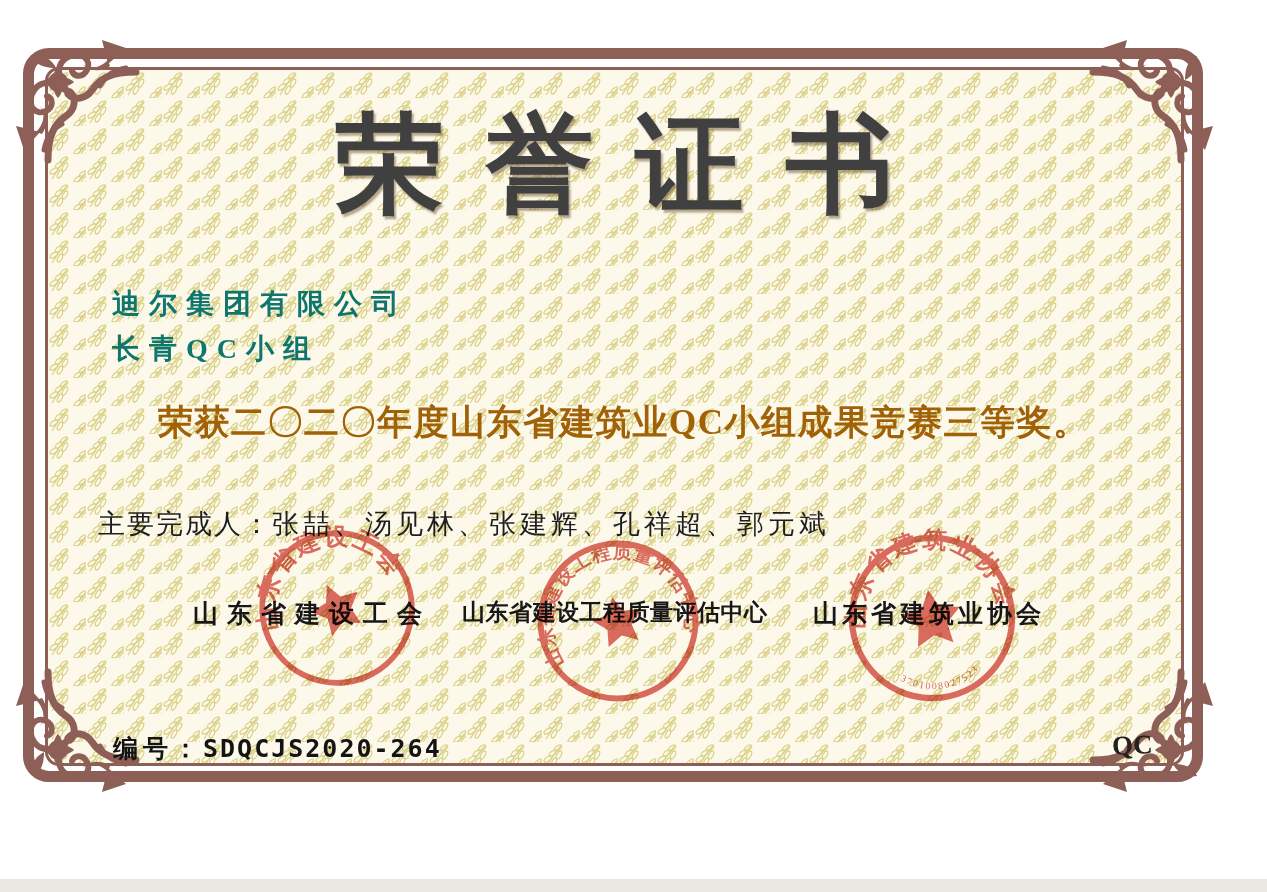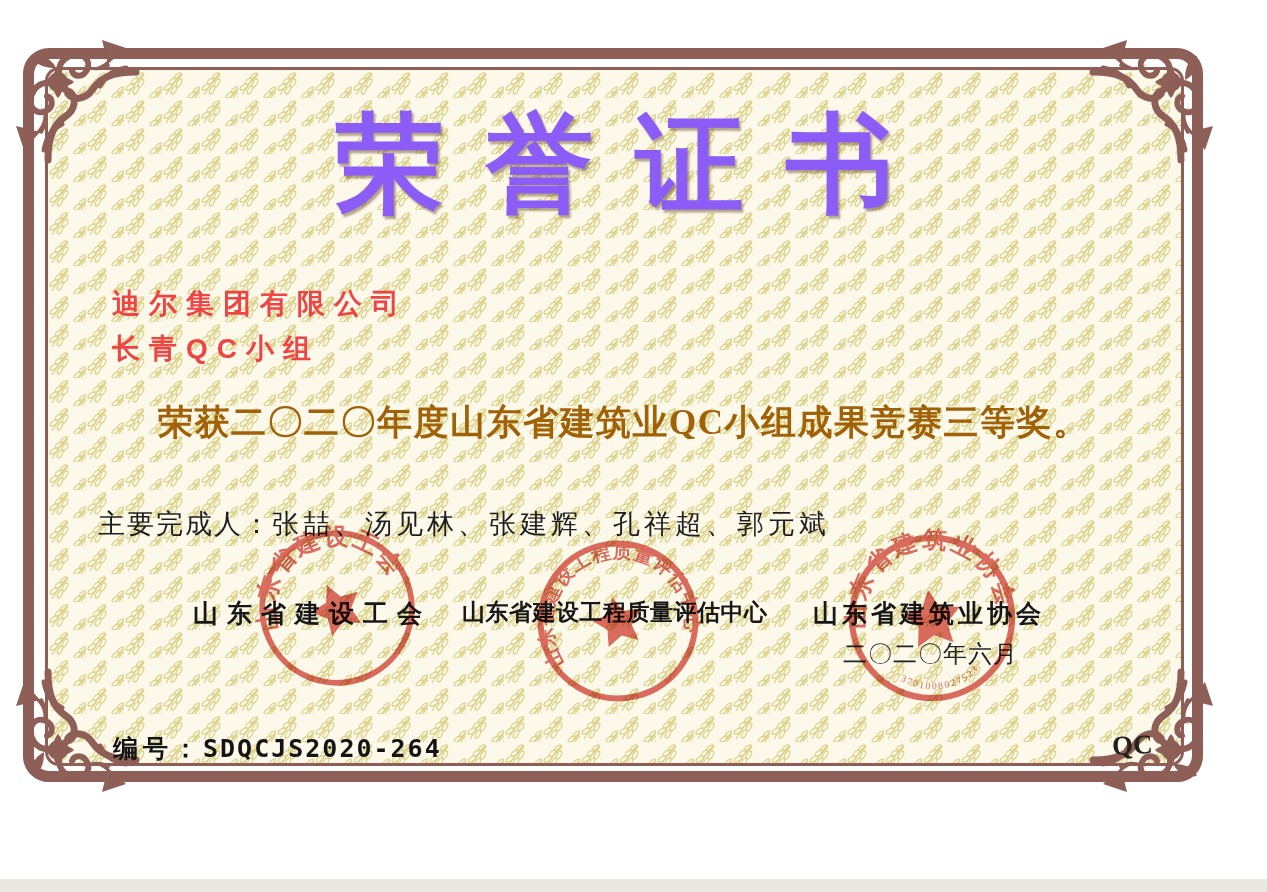"荣誉证书" .cert-title { color: #8b5cf6 -> #404040 }
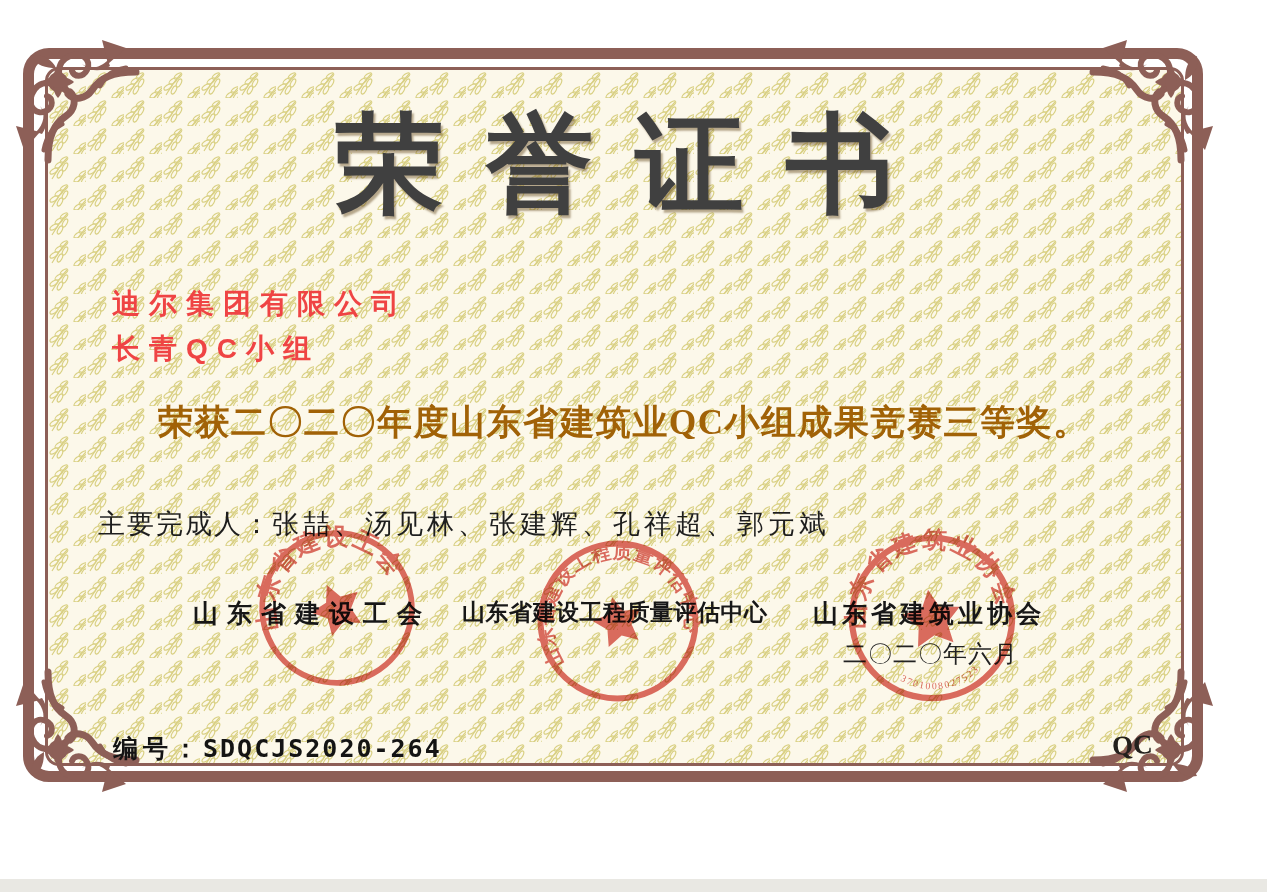"迪尔集团有限公司" .recipient { color: #ef4444 -> #0f766e; font-family: Liberation Sans, sans-serif -> Liberation Serif, serif }
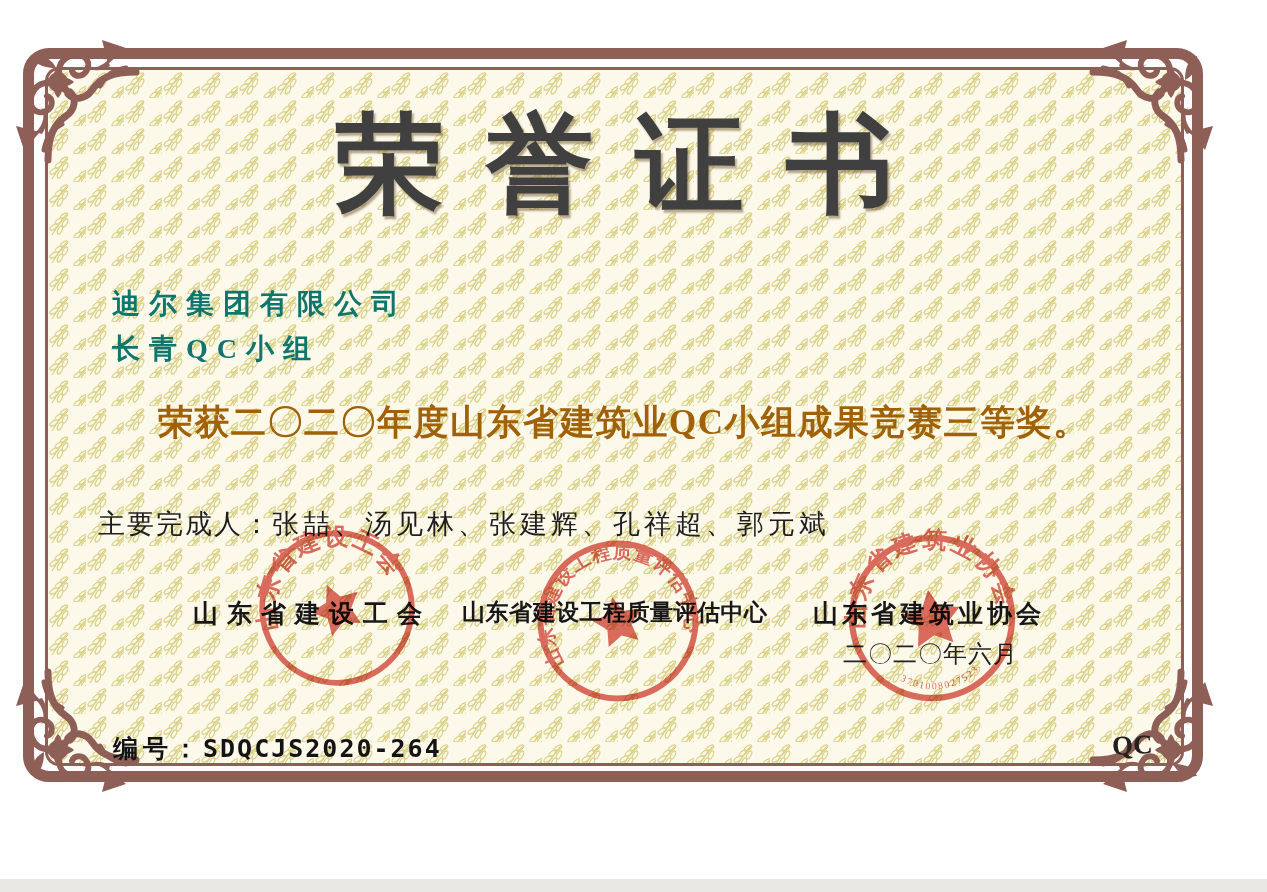"二〇二〇年六月" div.txt { html: <div>二〇二〇年六月</div> -> none }
